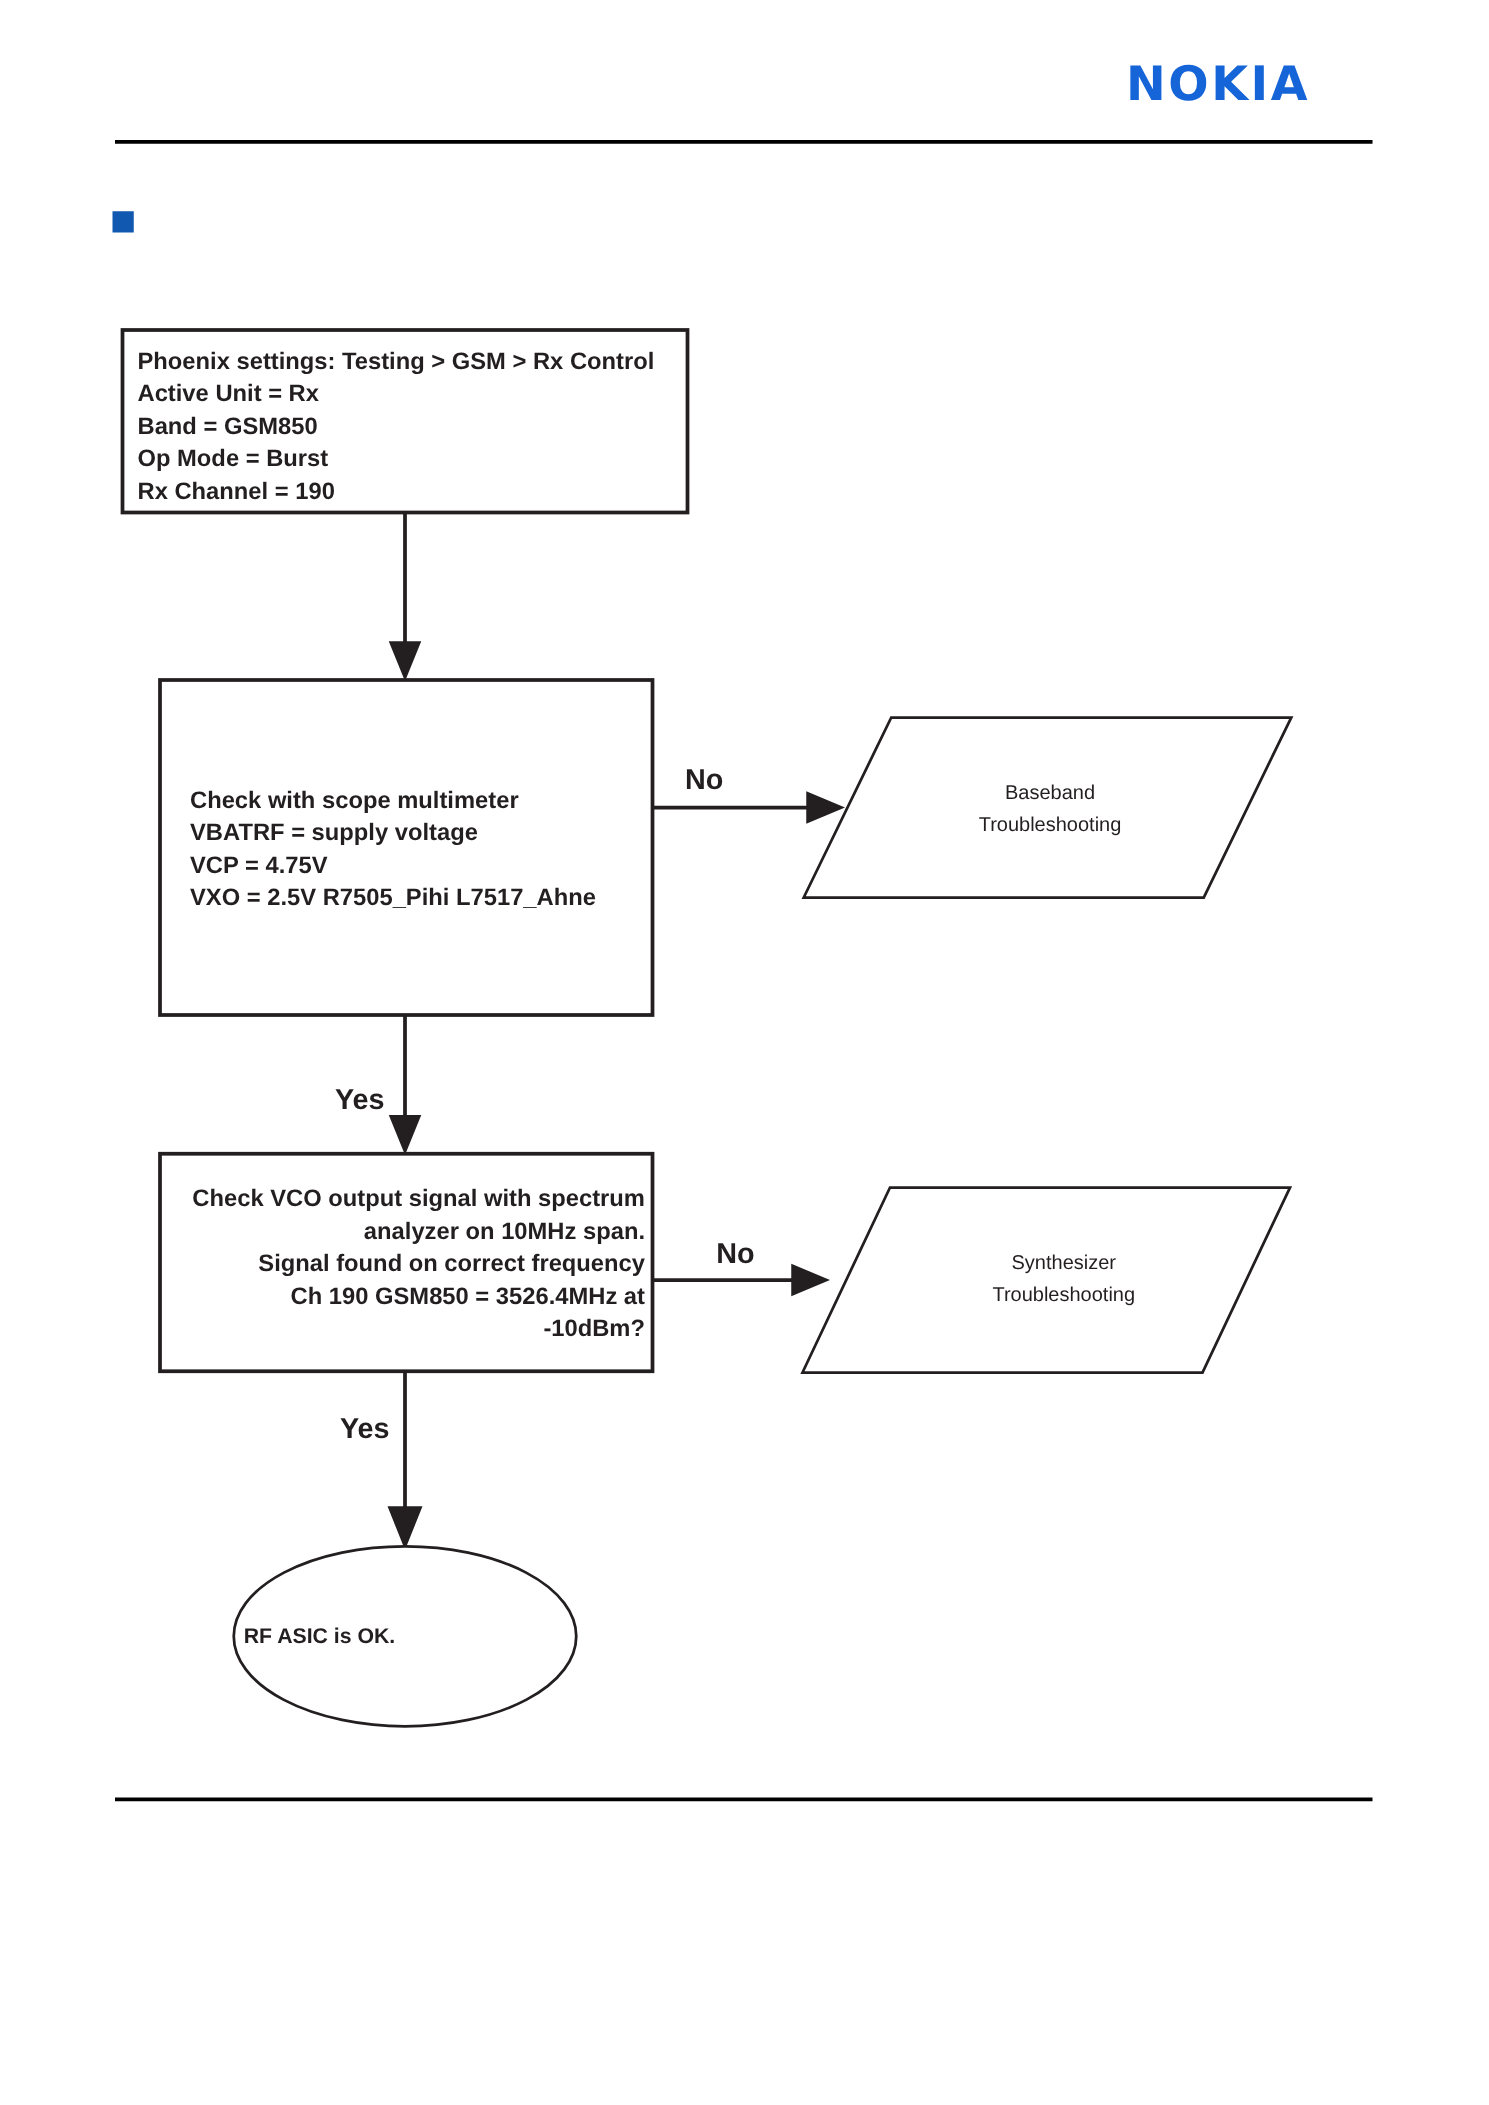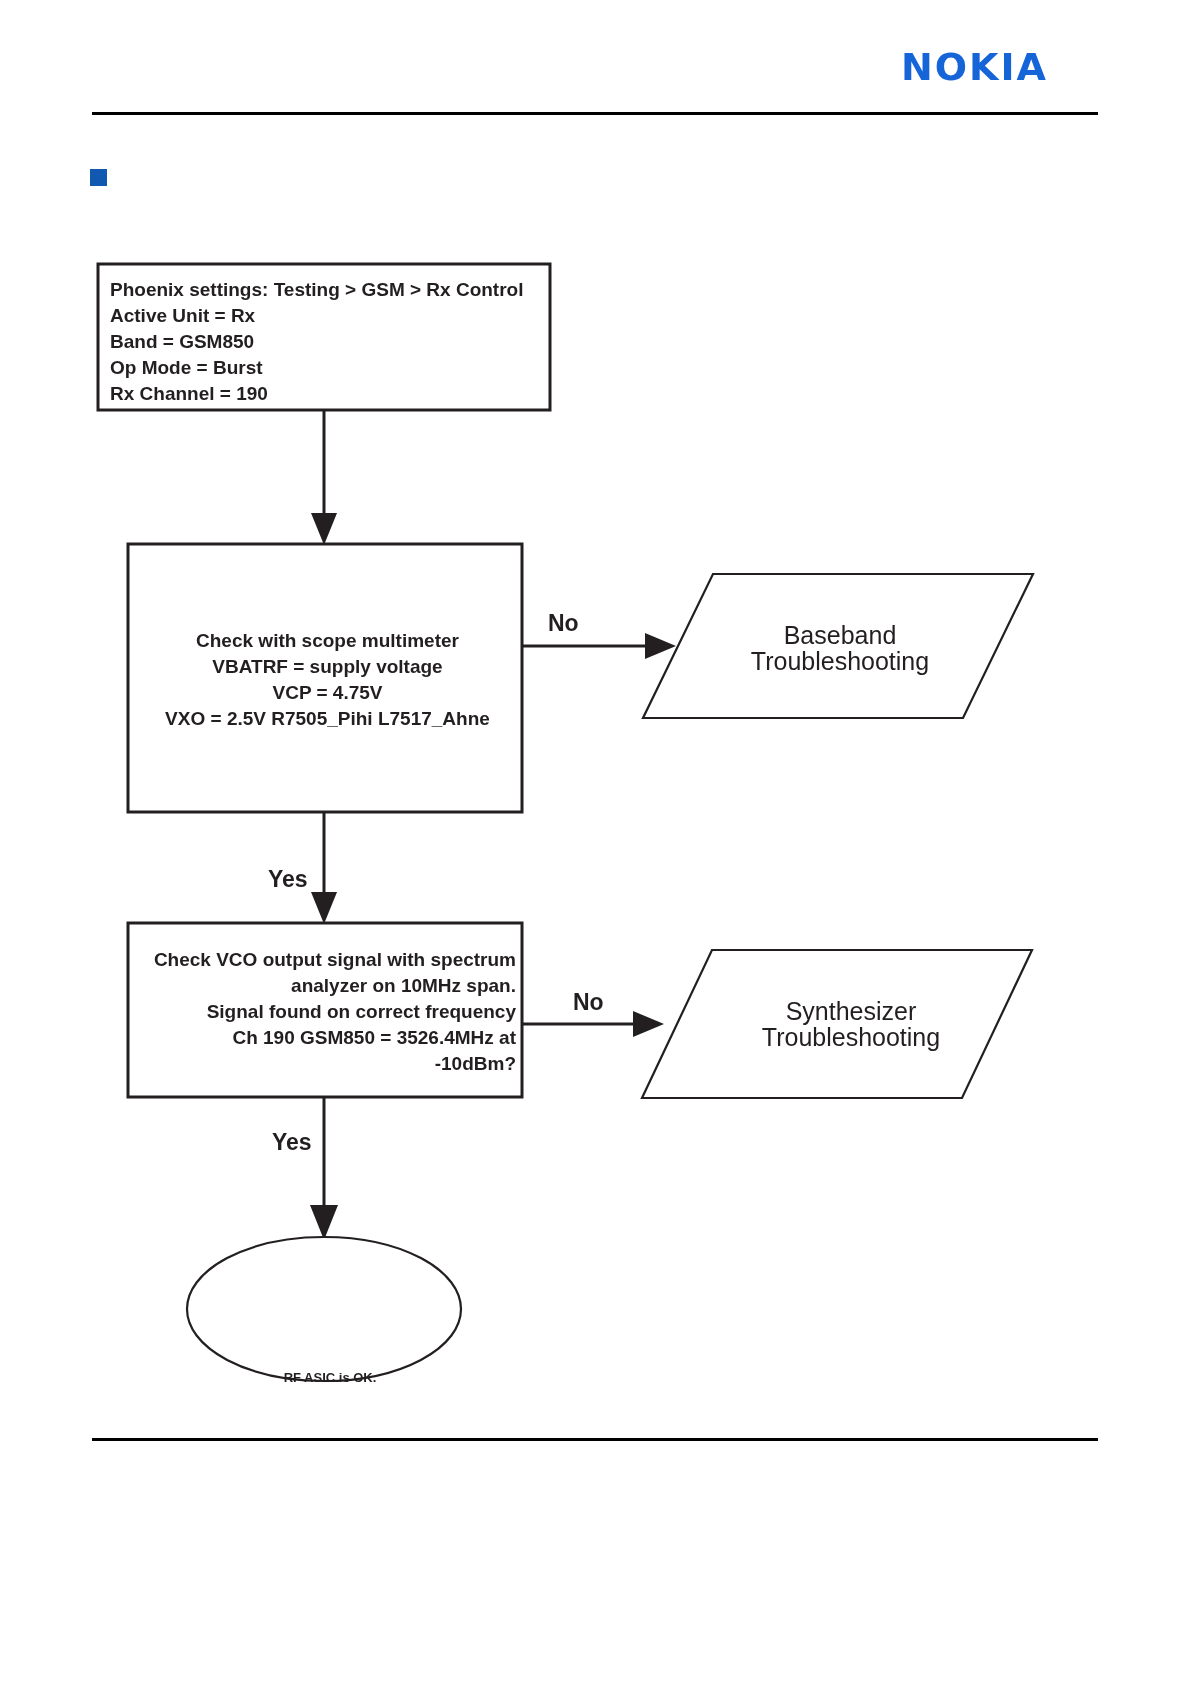"Check with scope multimeter" .t-check1 { left: 140px -> 152px; text-align: center -> left }
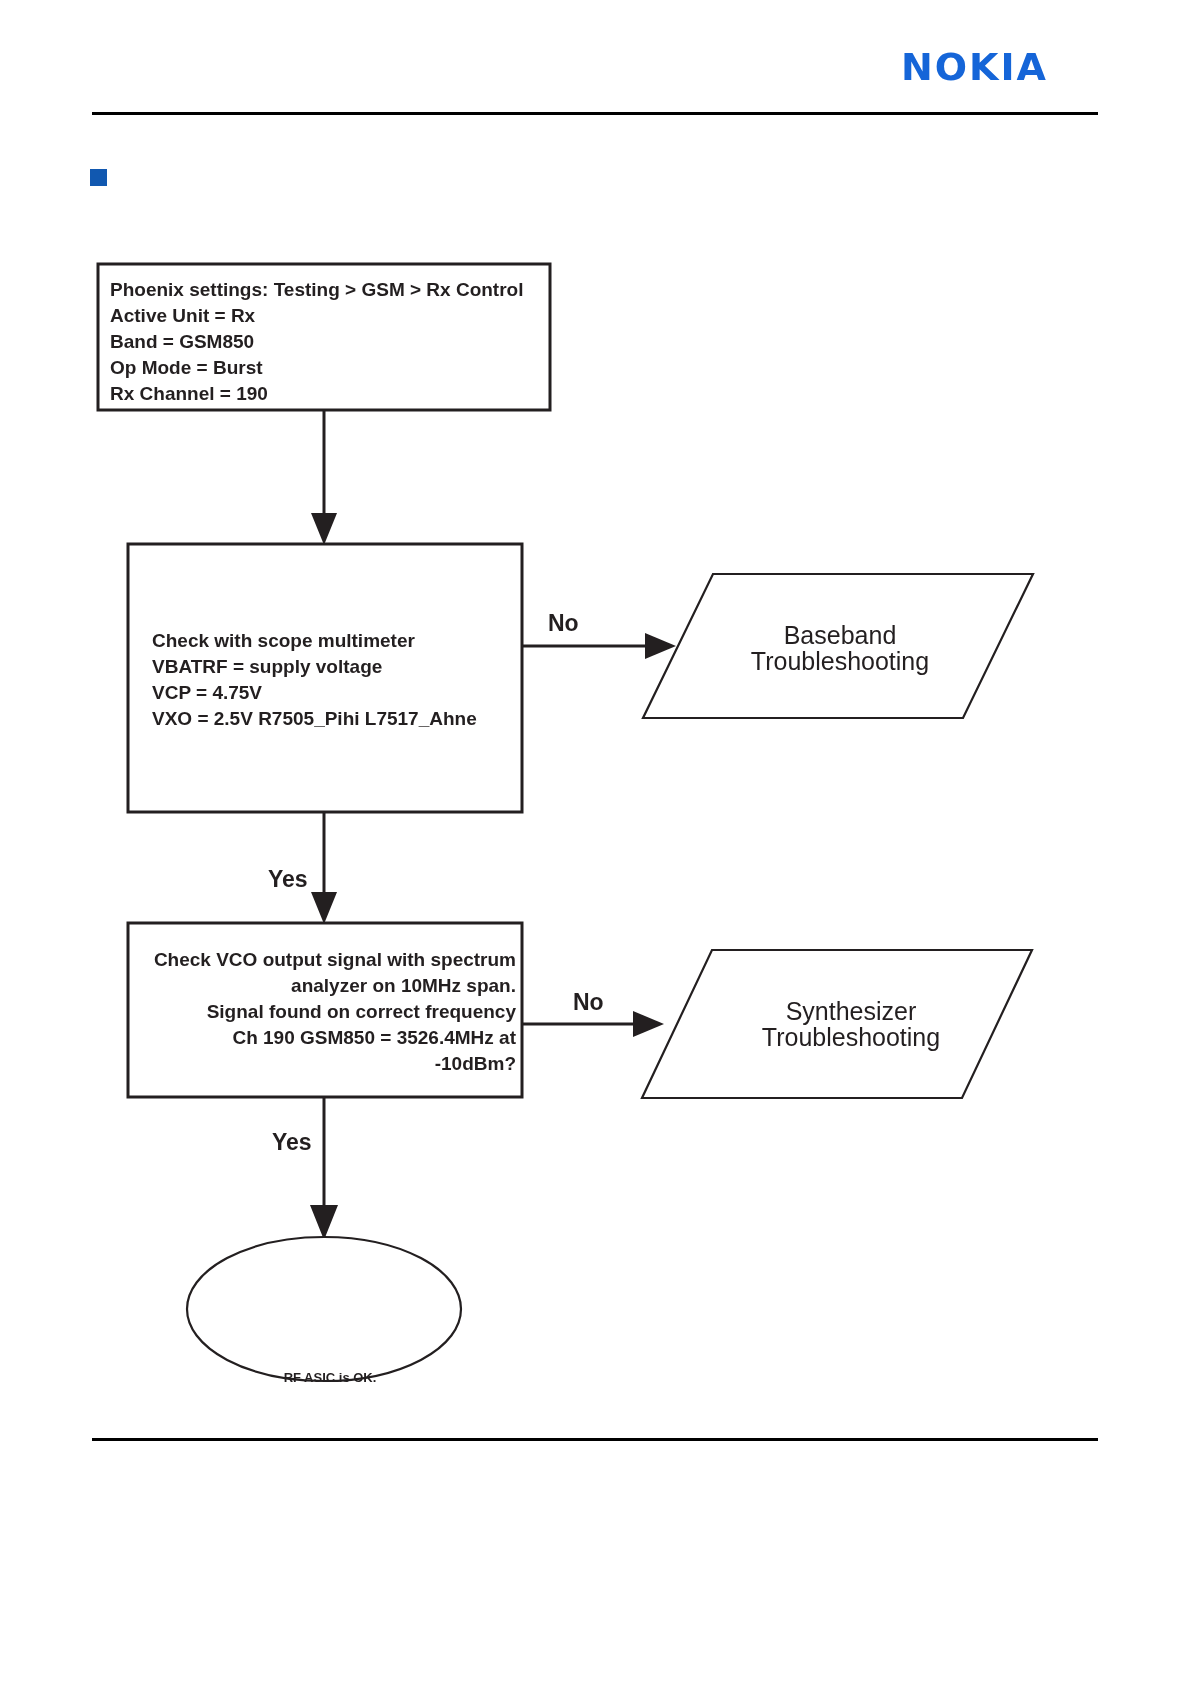"Baseband" .t-para { font-size: 25px -> 16px }
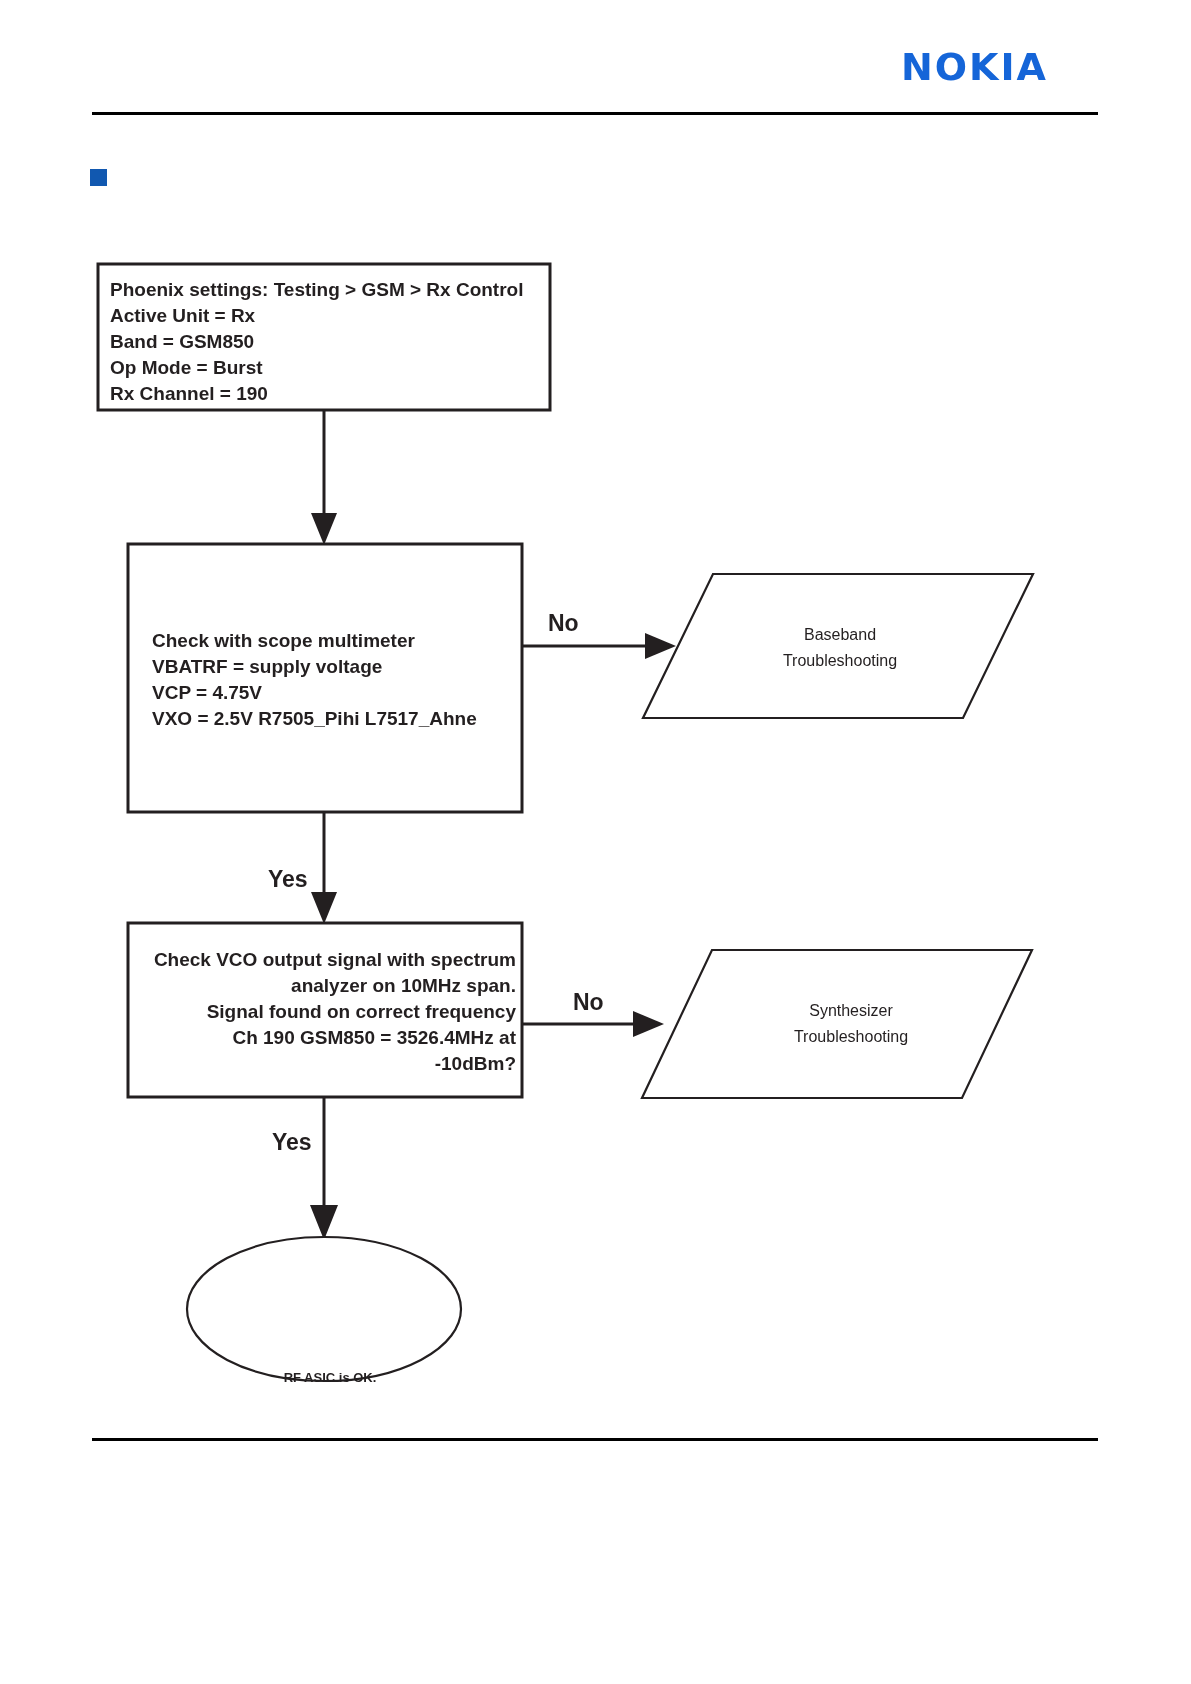"RF ASIC is OK." .t-term { font-size: 13px -> 17px; text-align: center -> left; top: 1365px -> 1296px }
